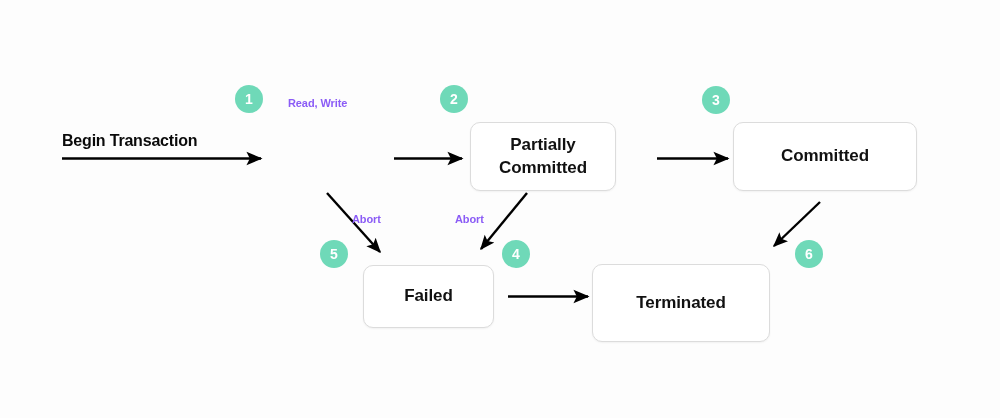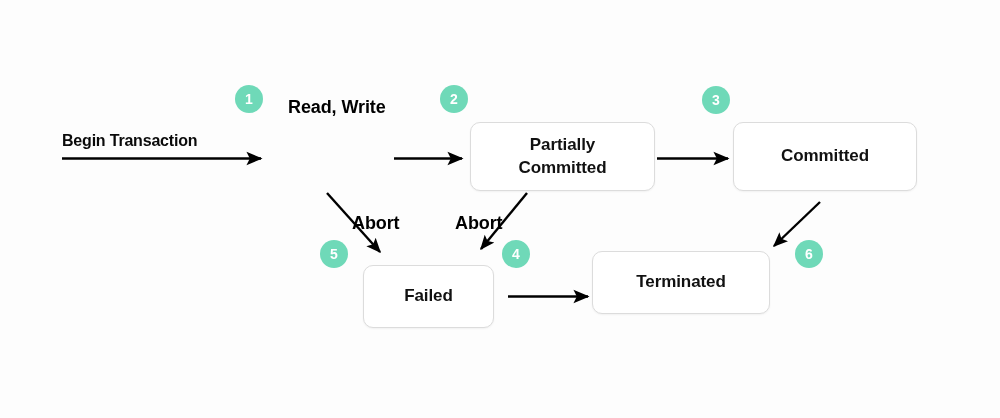"Read, Write" .edge-label { color: #000000 -> #8b5cf6; font-size: 18px -> 11px }
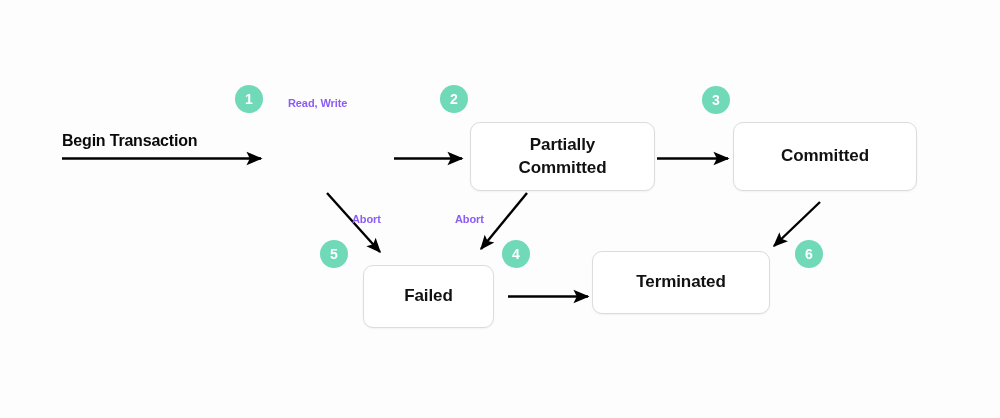"Partially" div.state-box { width: 185px -> 146px }
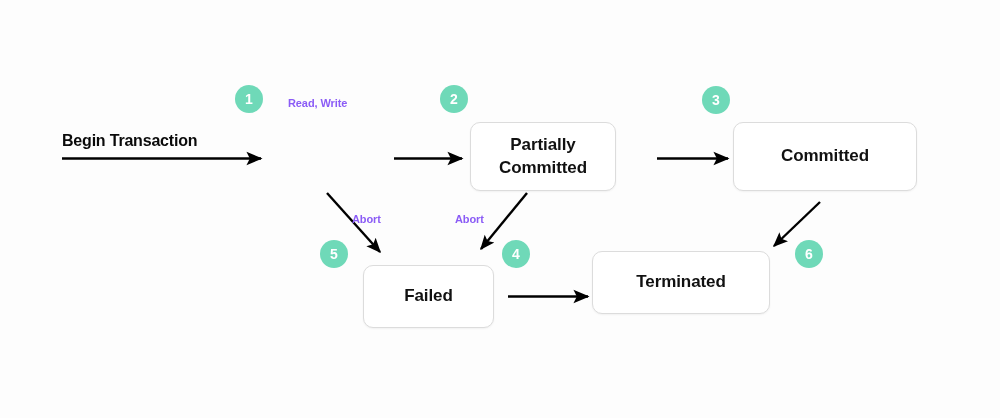"Terminated" div.state-box { height: 63px -> 78px; top: 251px -> 264px }
